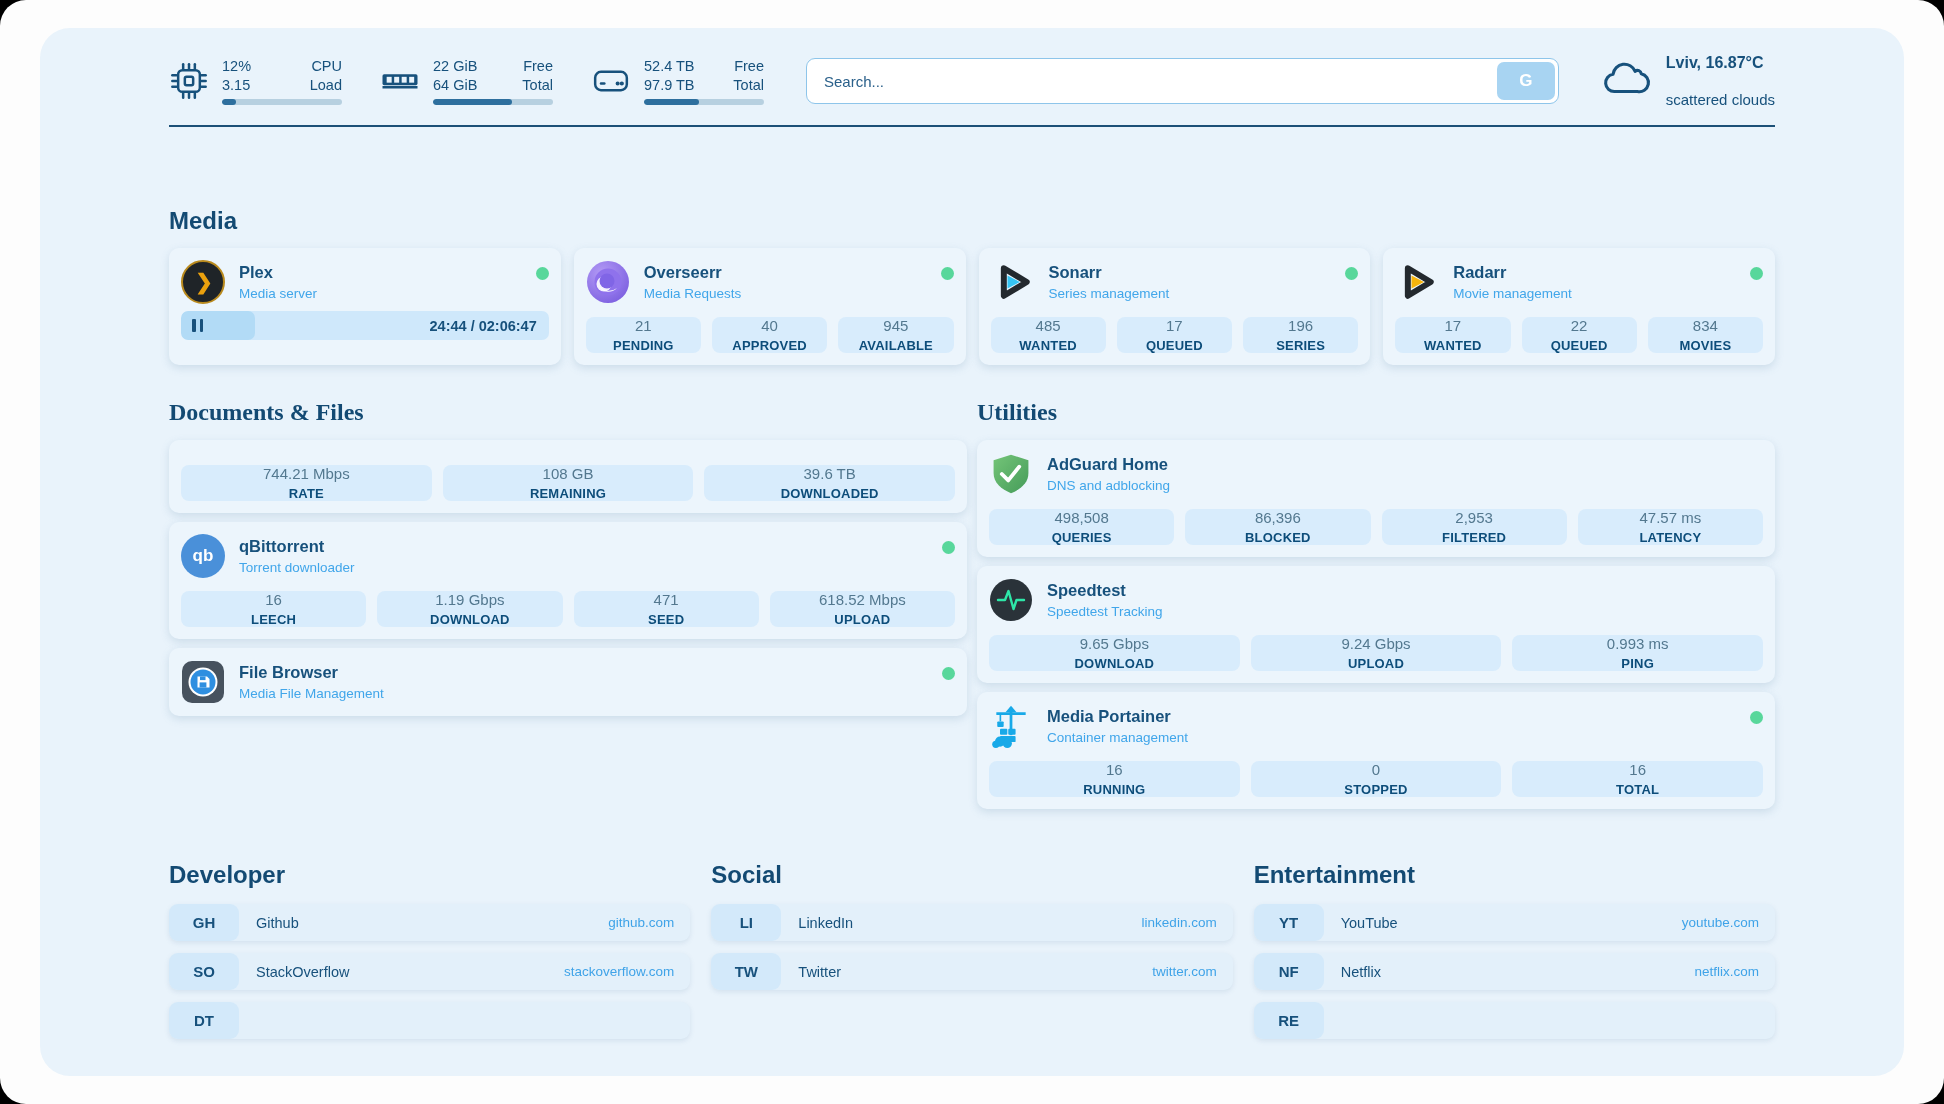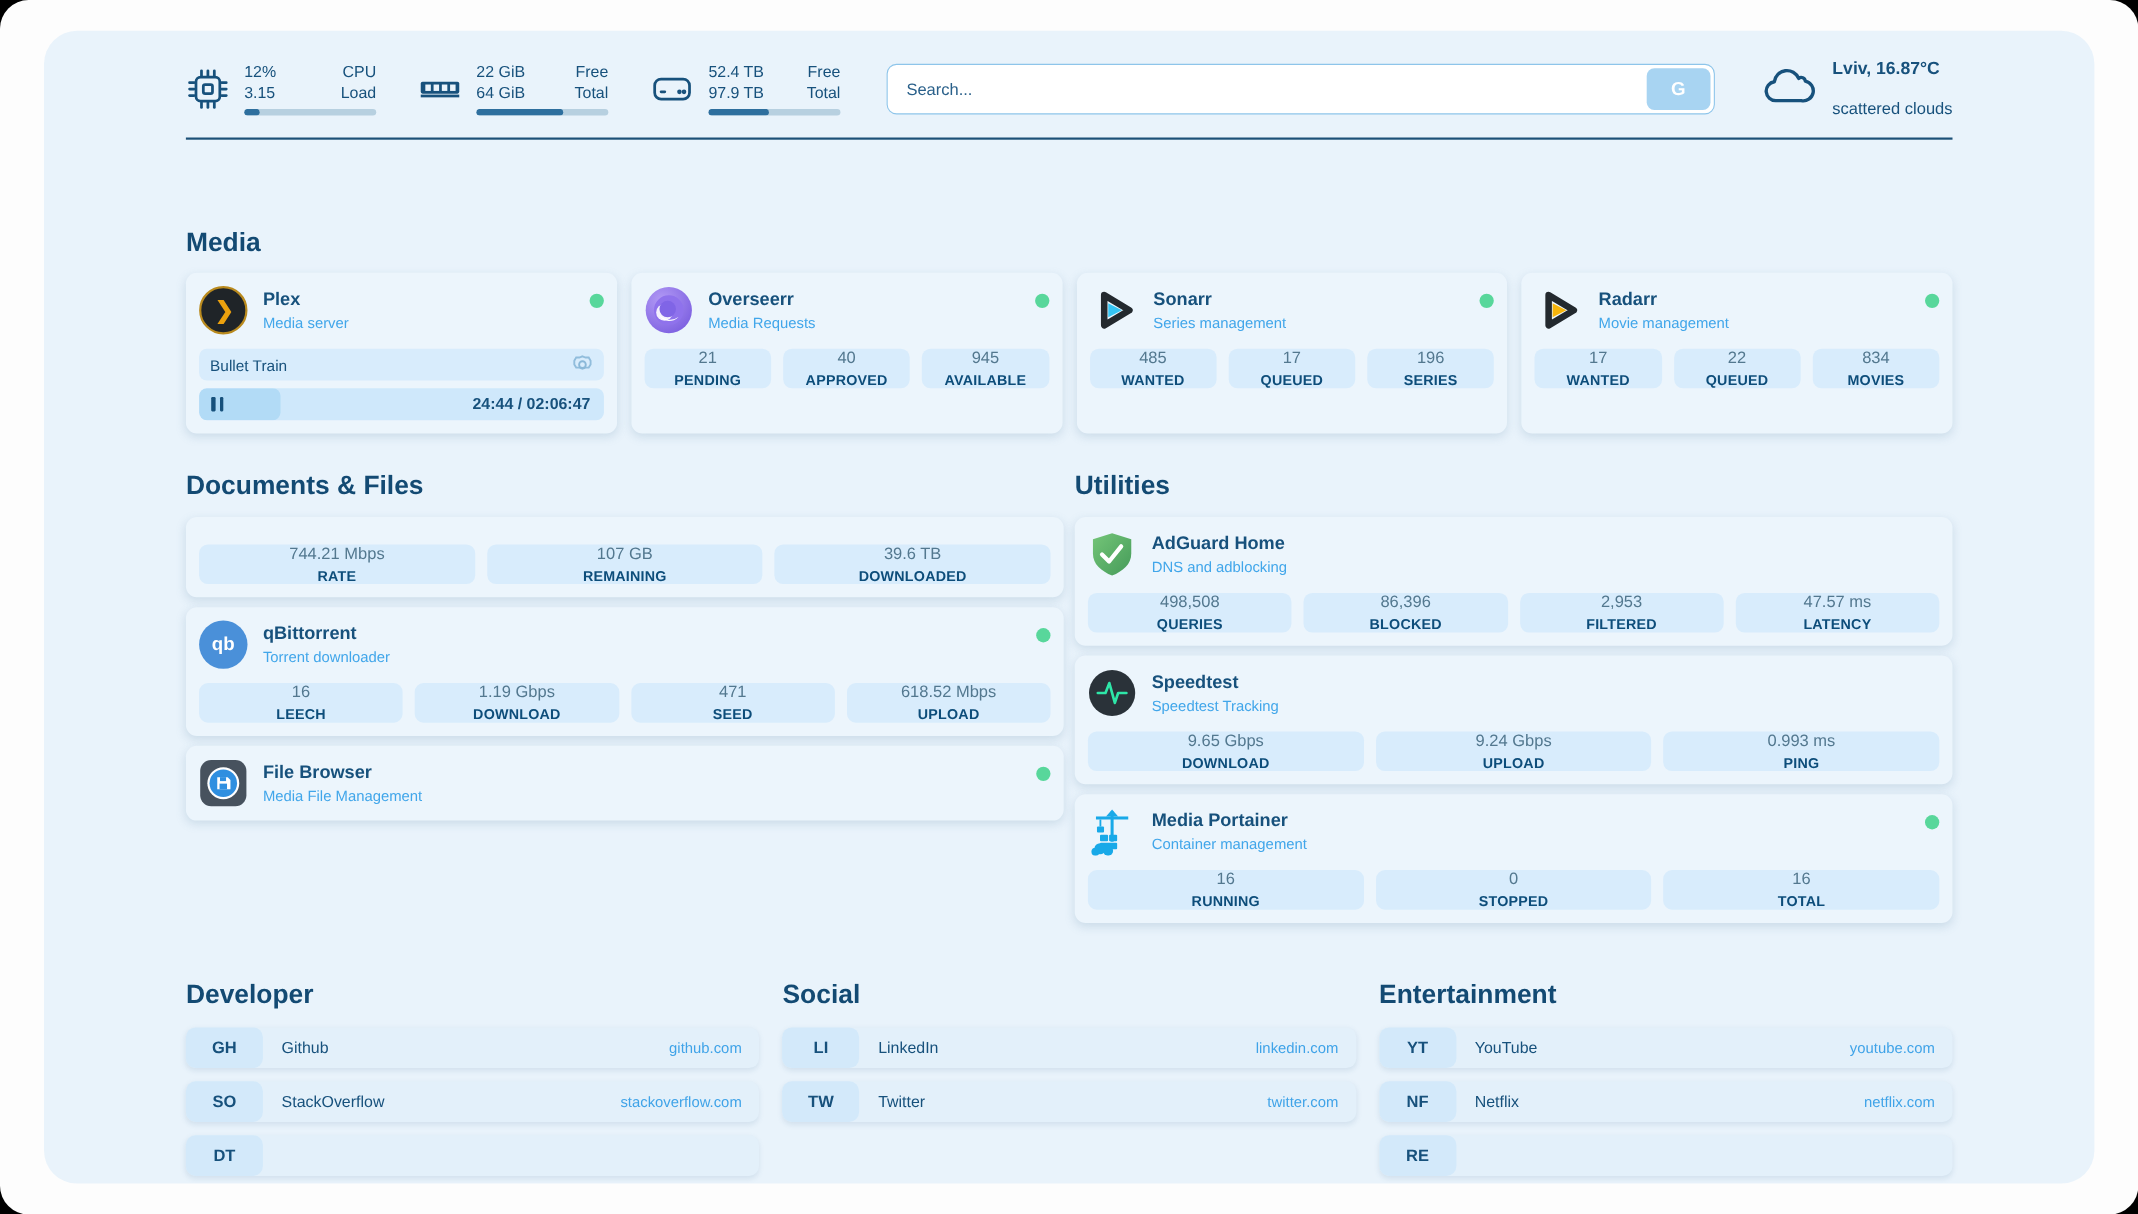"Bullet Train" div.plex-row1 { html: <div> <span>Bullet Train</span> <span> <svg> <path></path> <circle></circle> </svg> </span> </div> -> none }
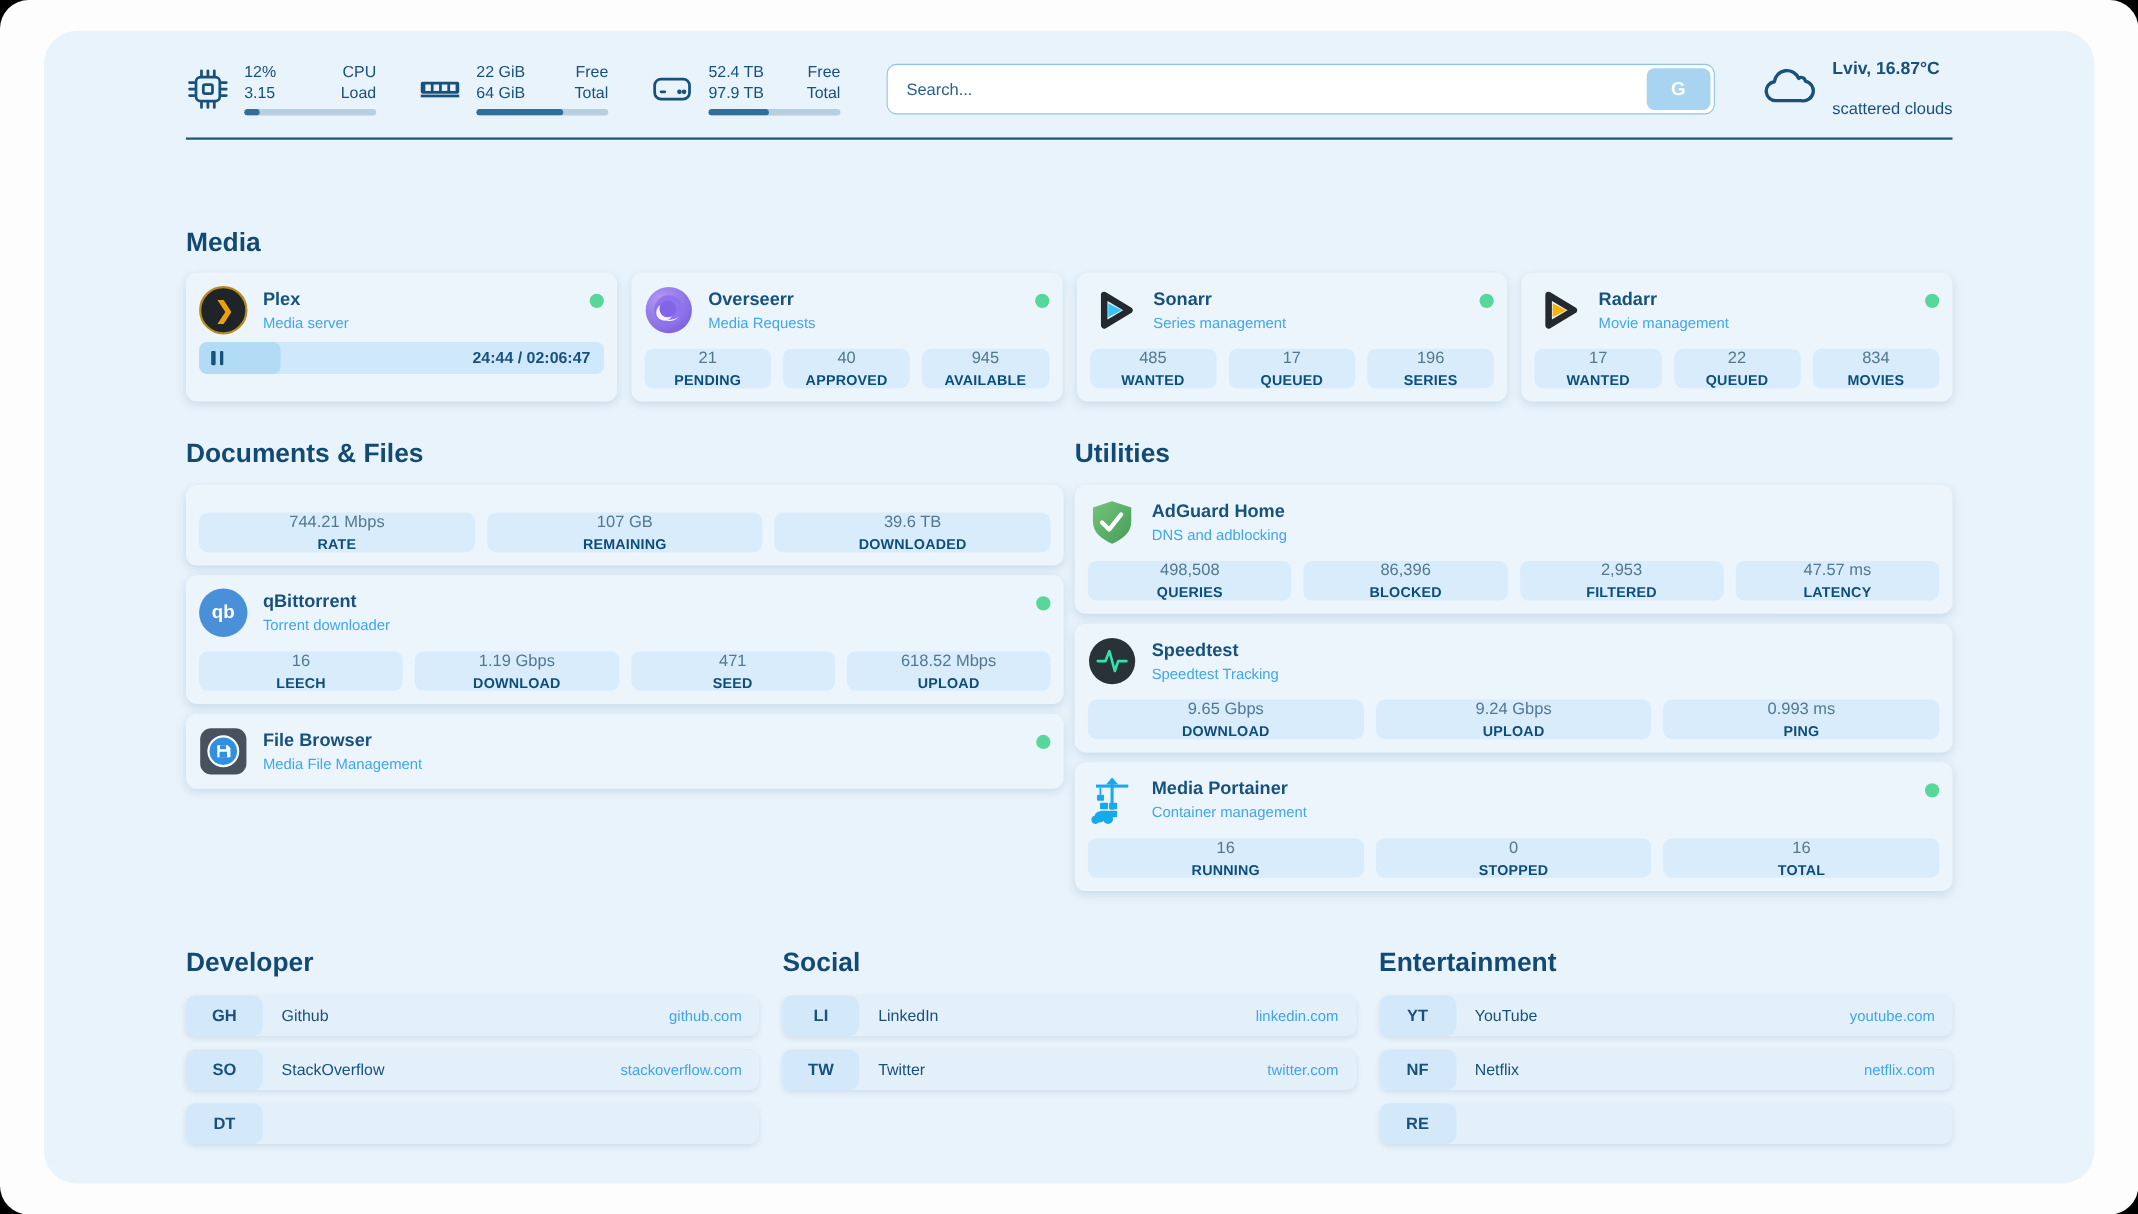"Documents & Files" .col-stack .section-title { font-family: none -> Liberation Serif, serif }
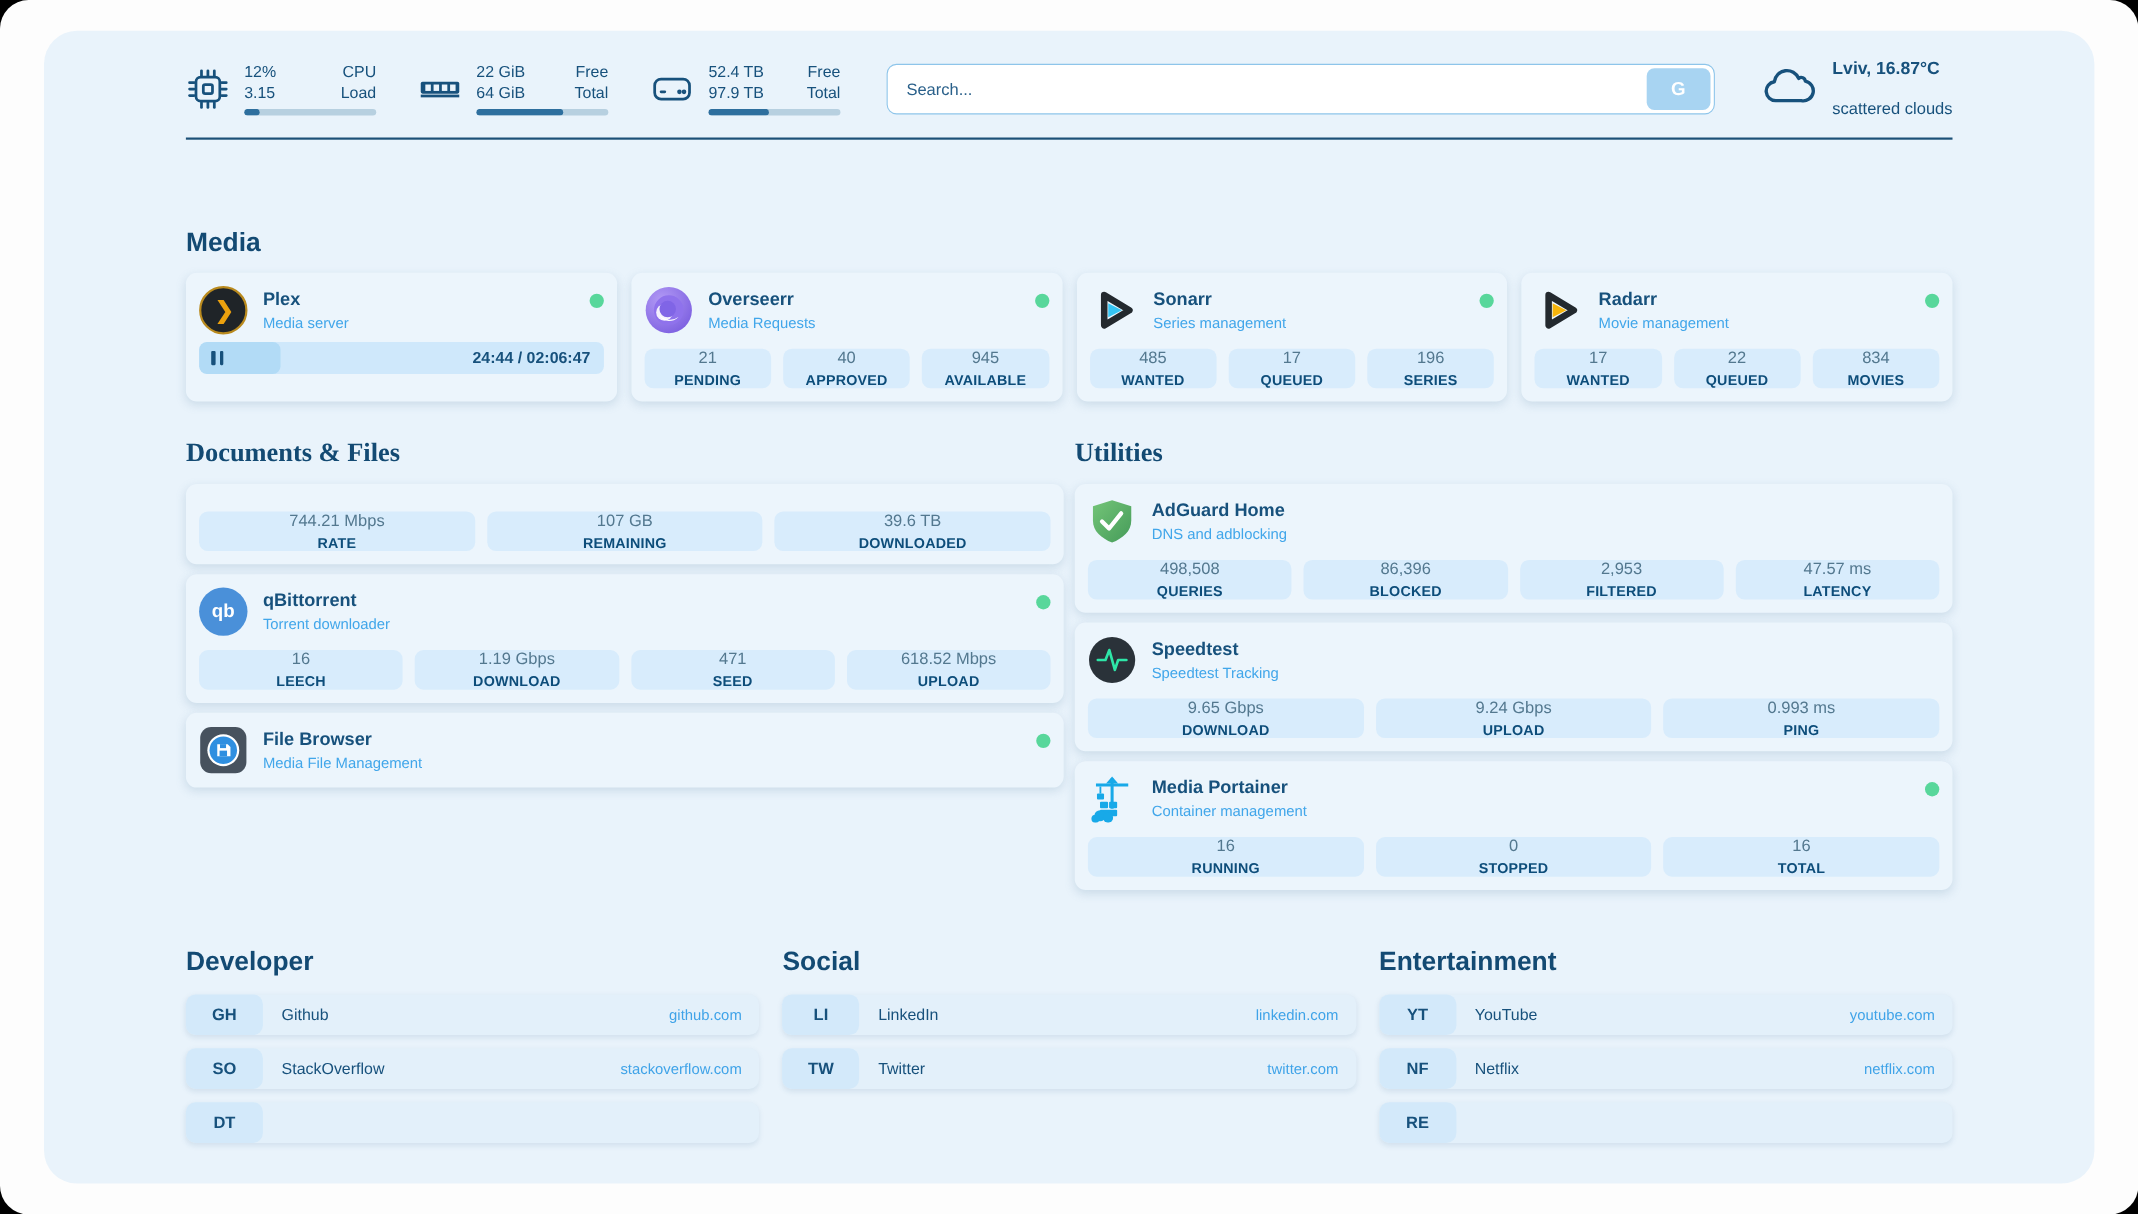"107 GB" div.chip-num { text: 107 -> 108 }
